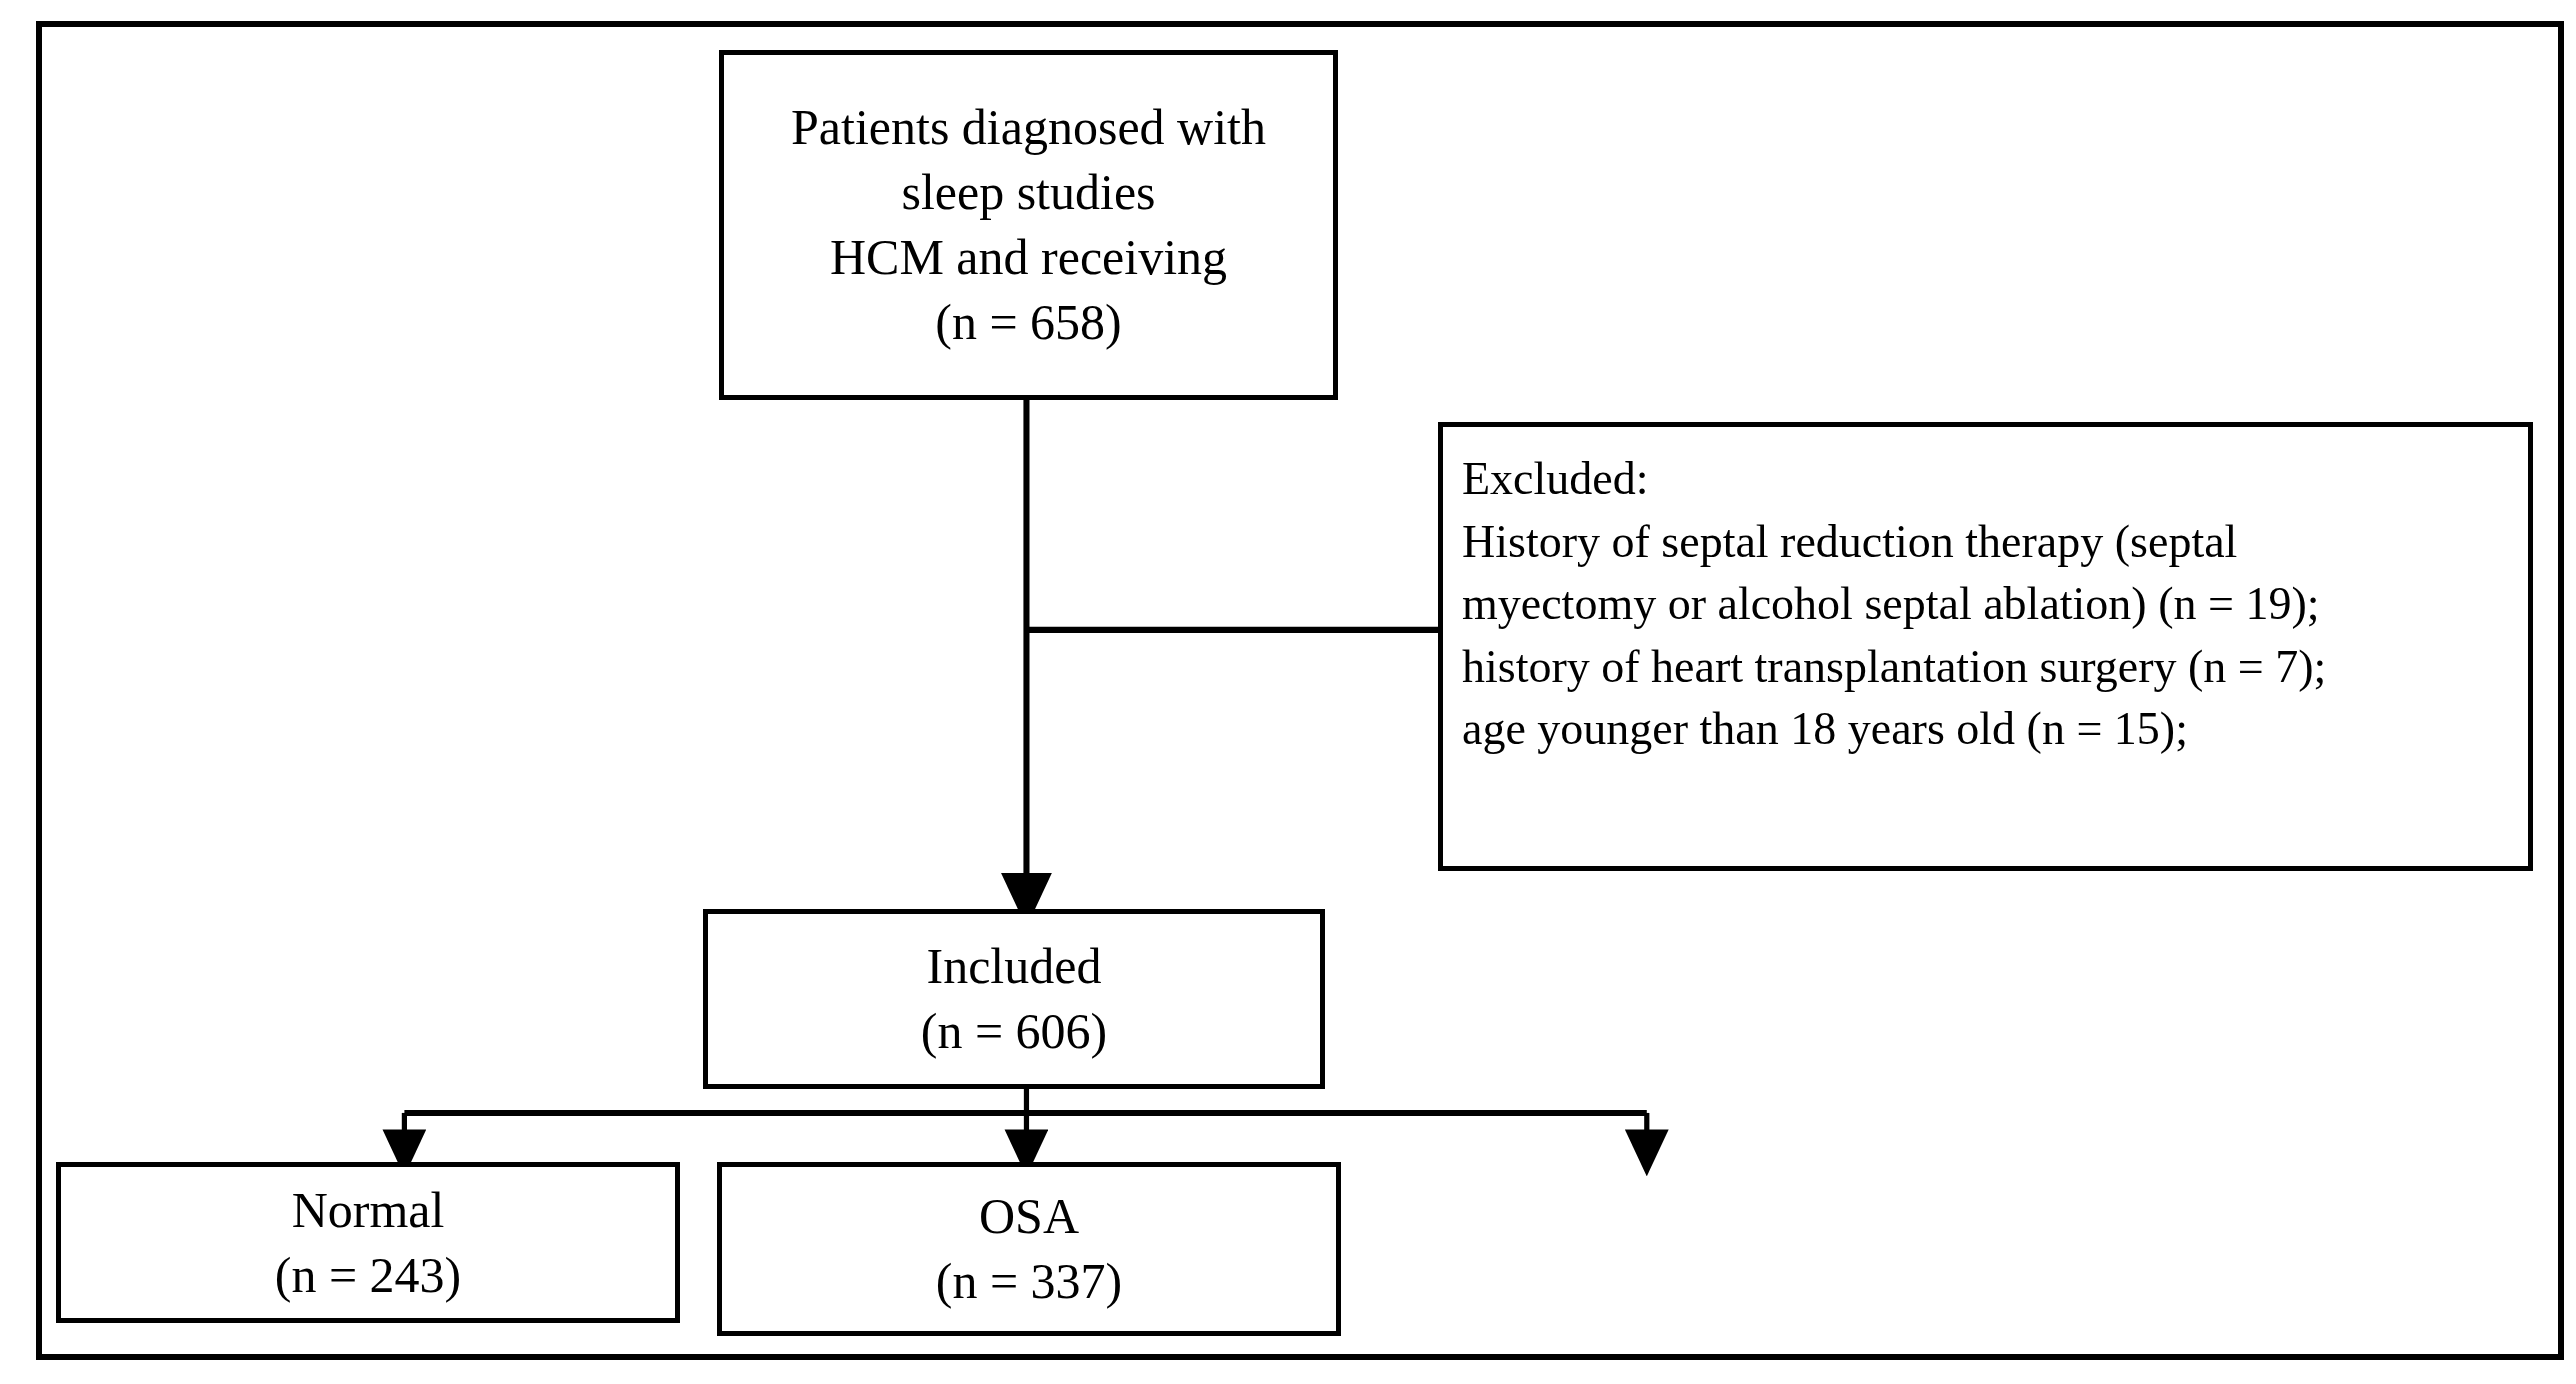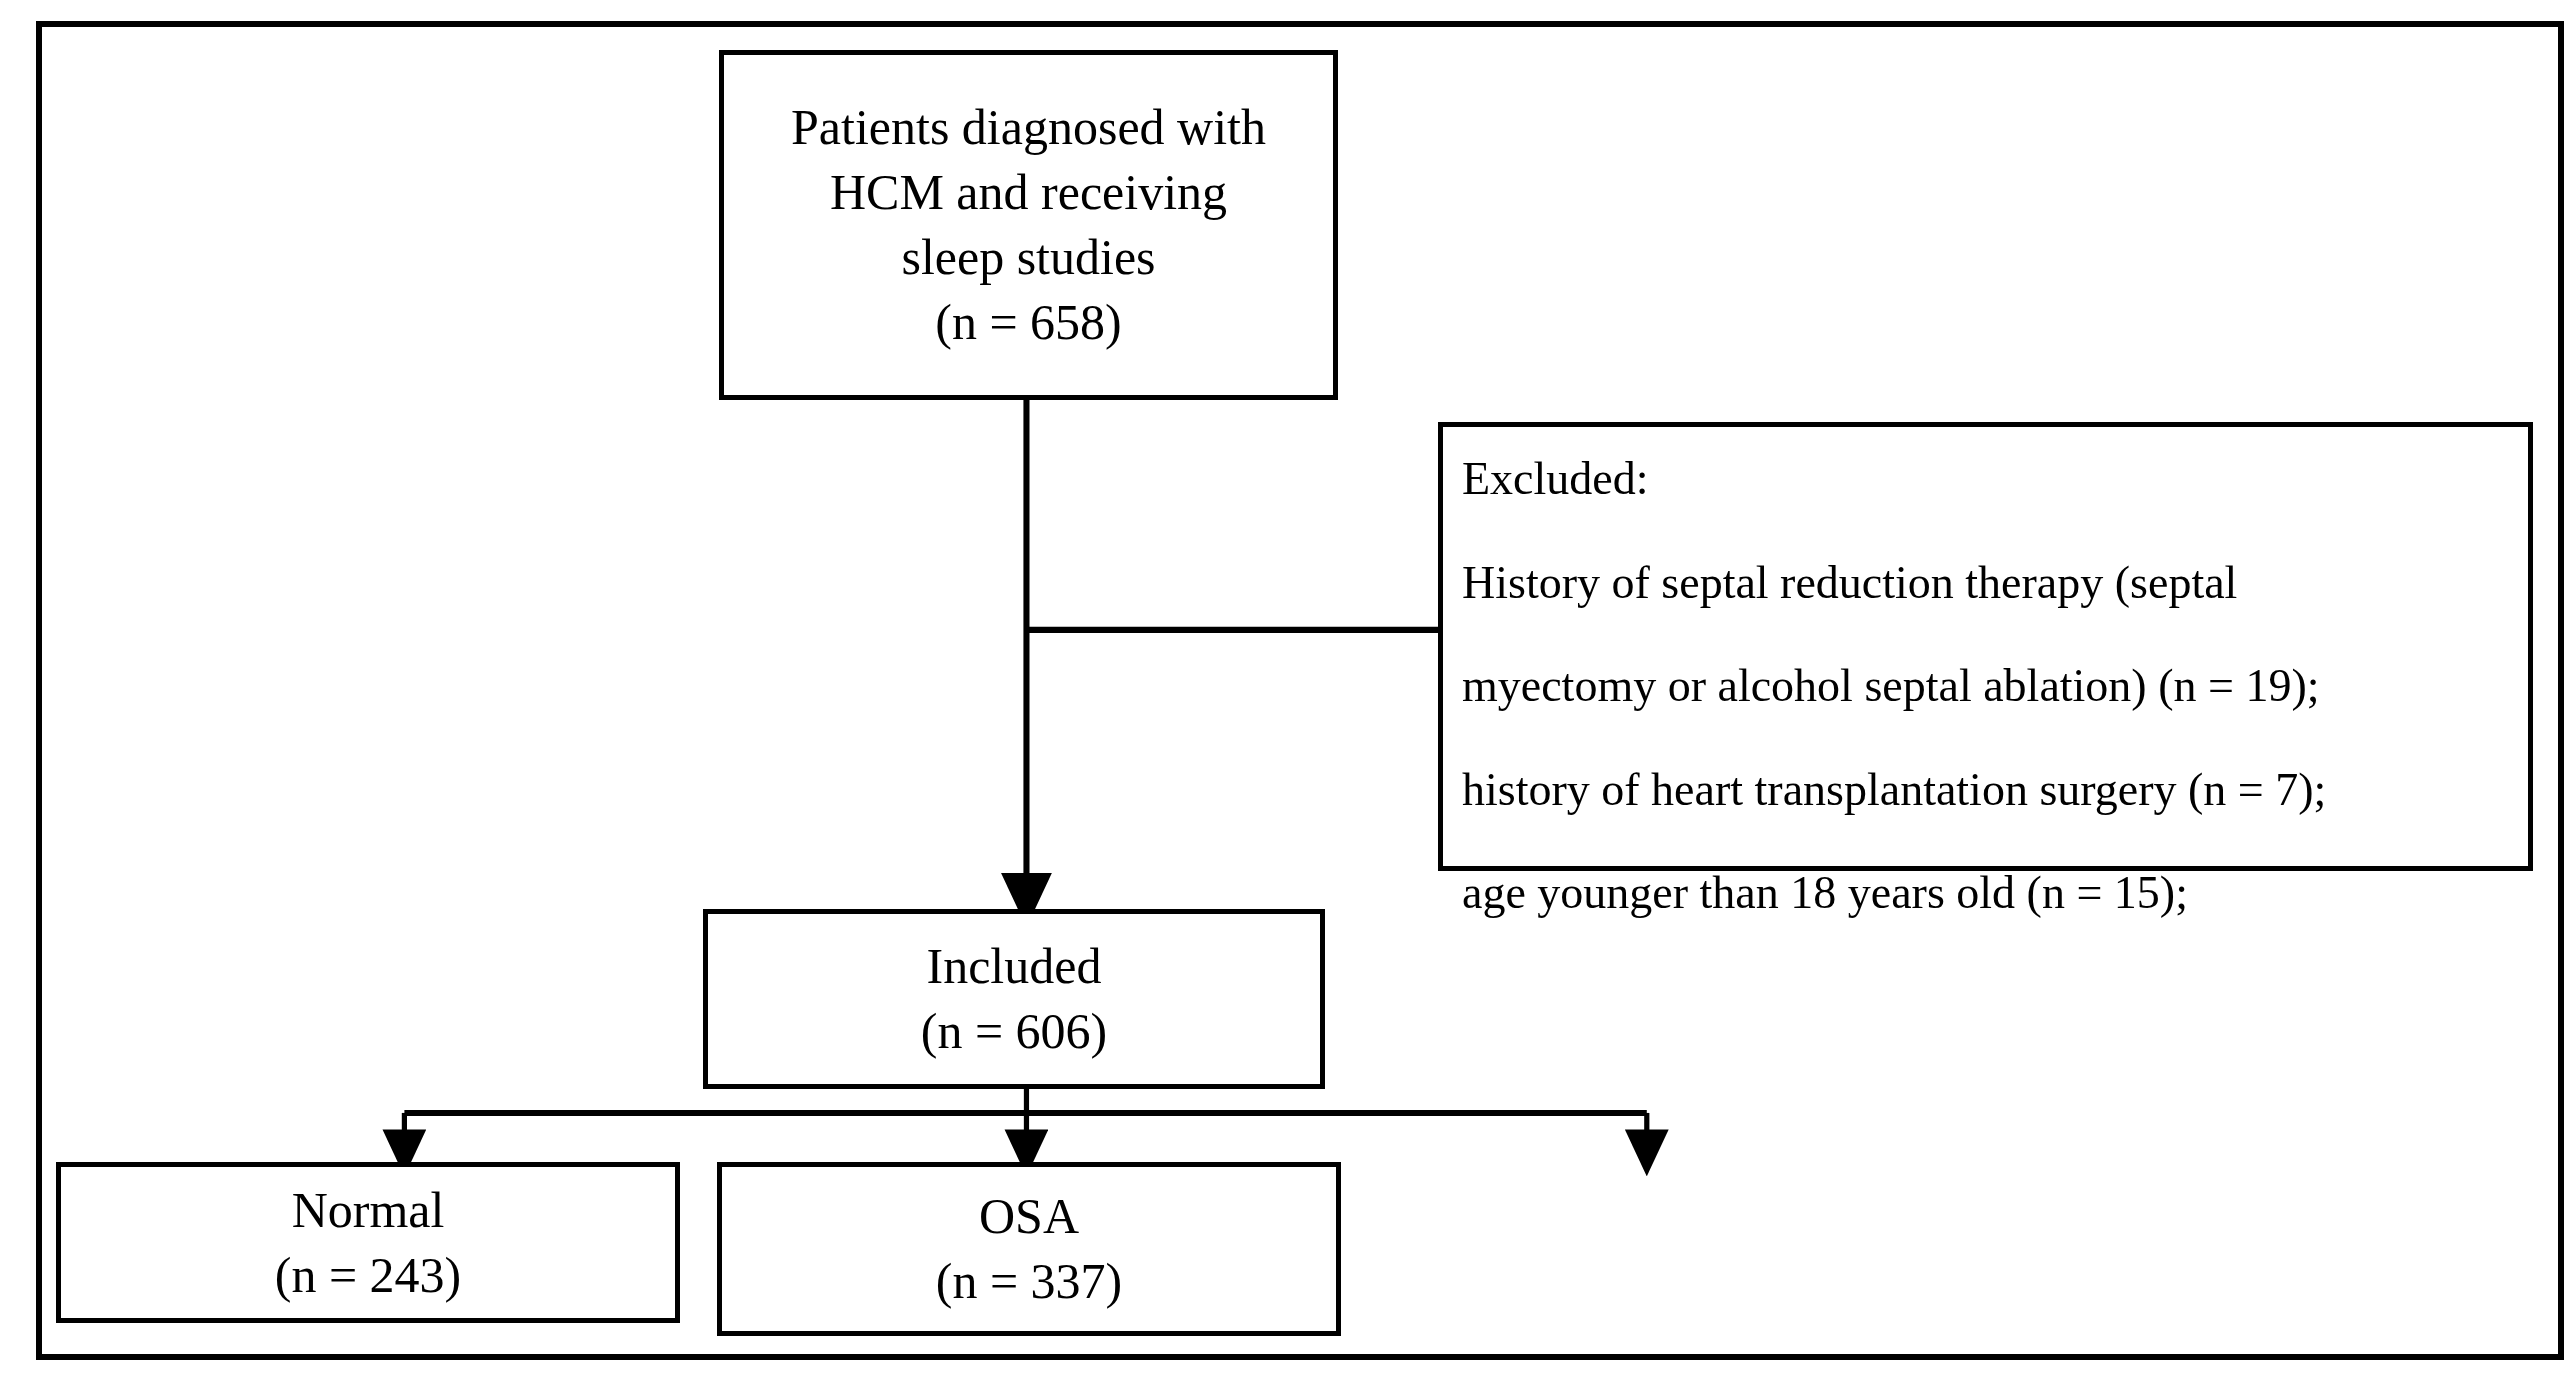"HCM and receiving" span.box-line { order: before "sleep studies" -> after "sleep studies" }
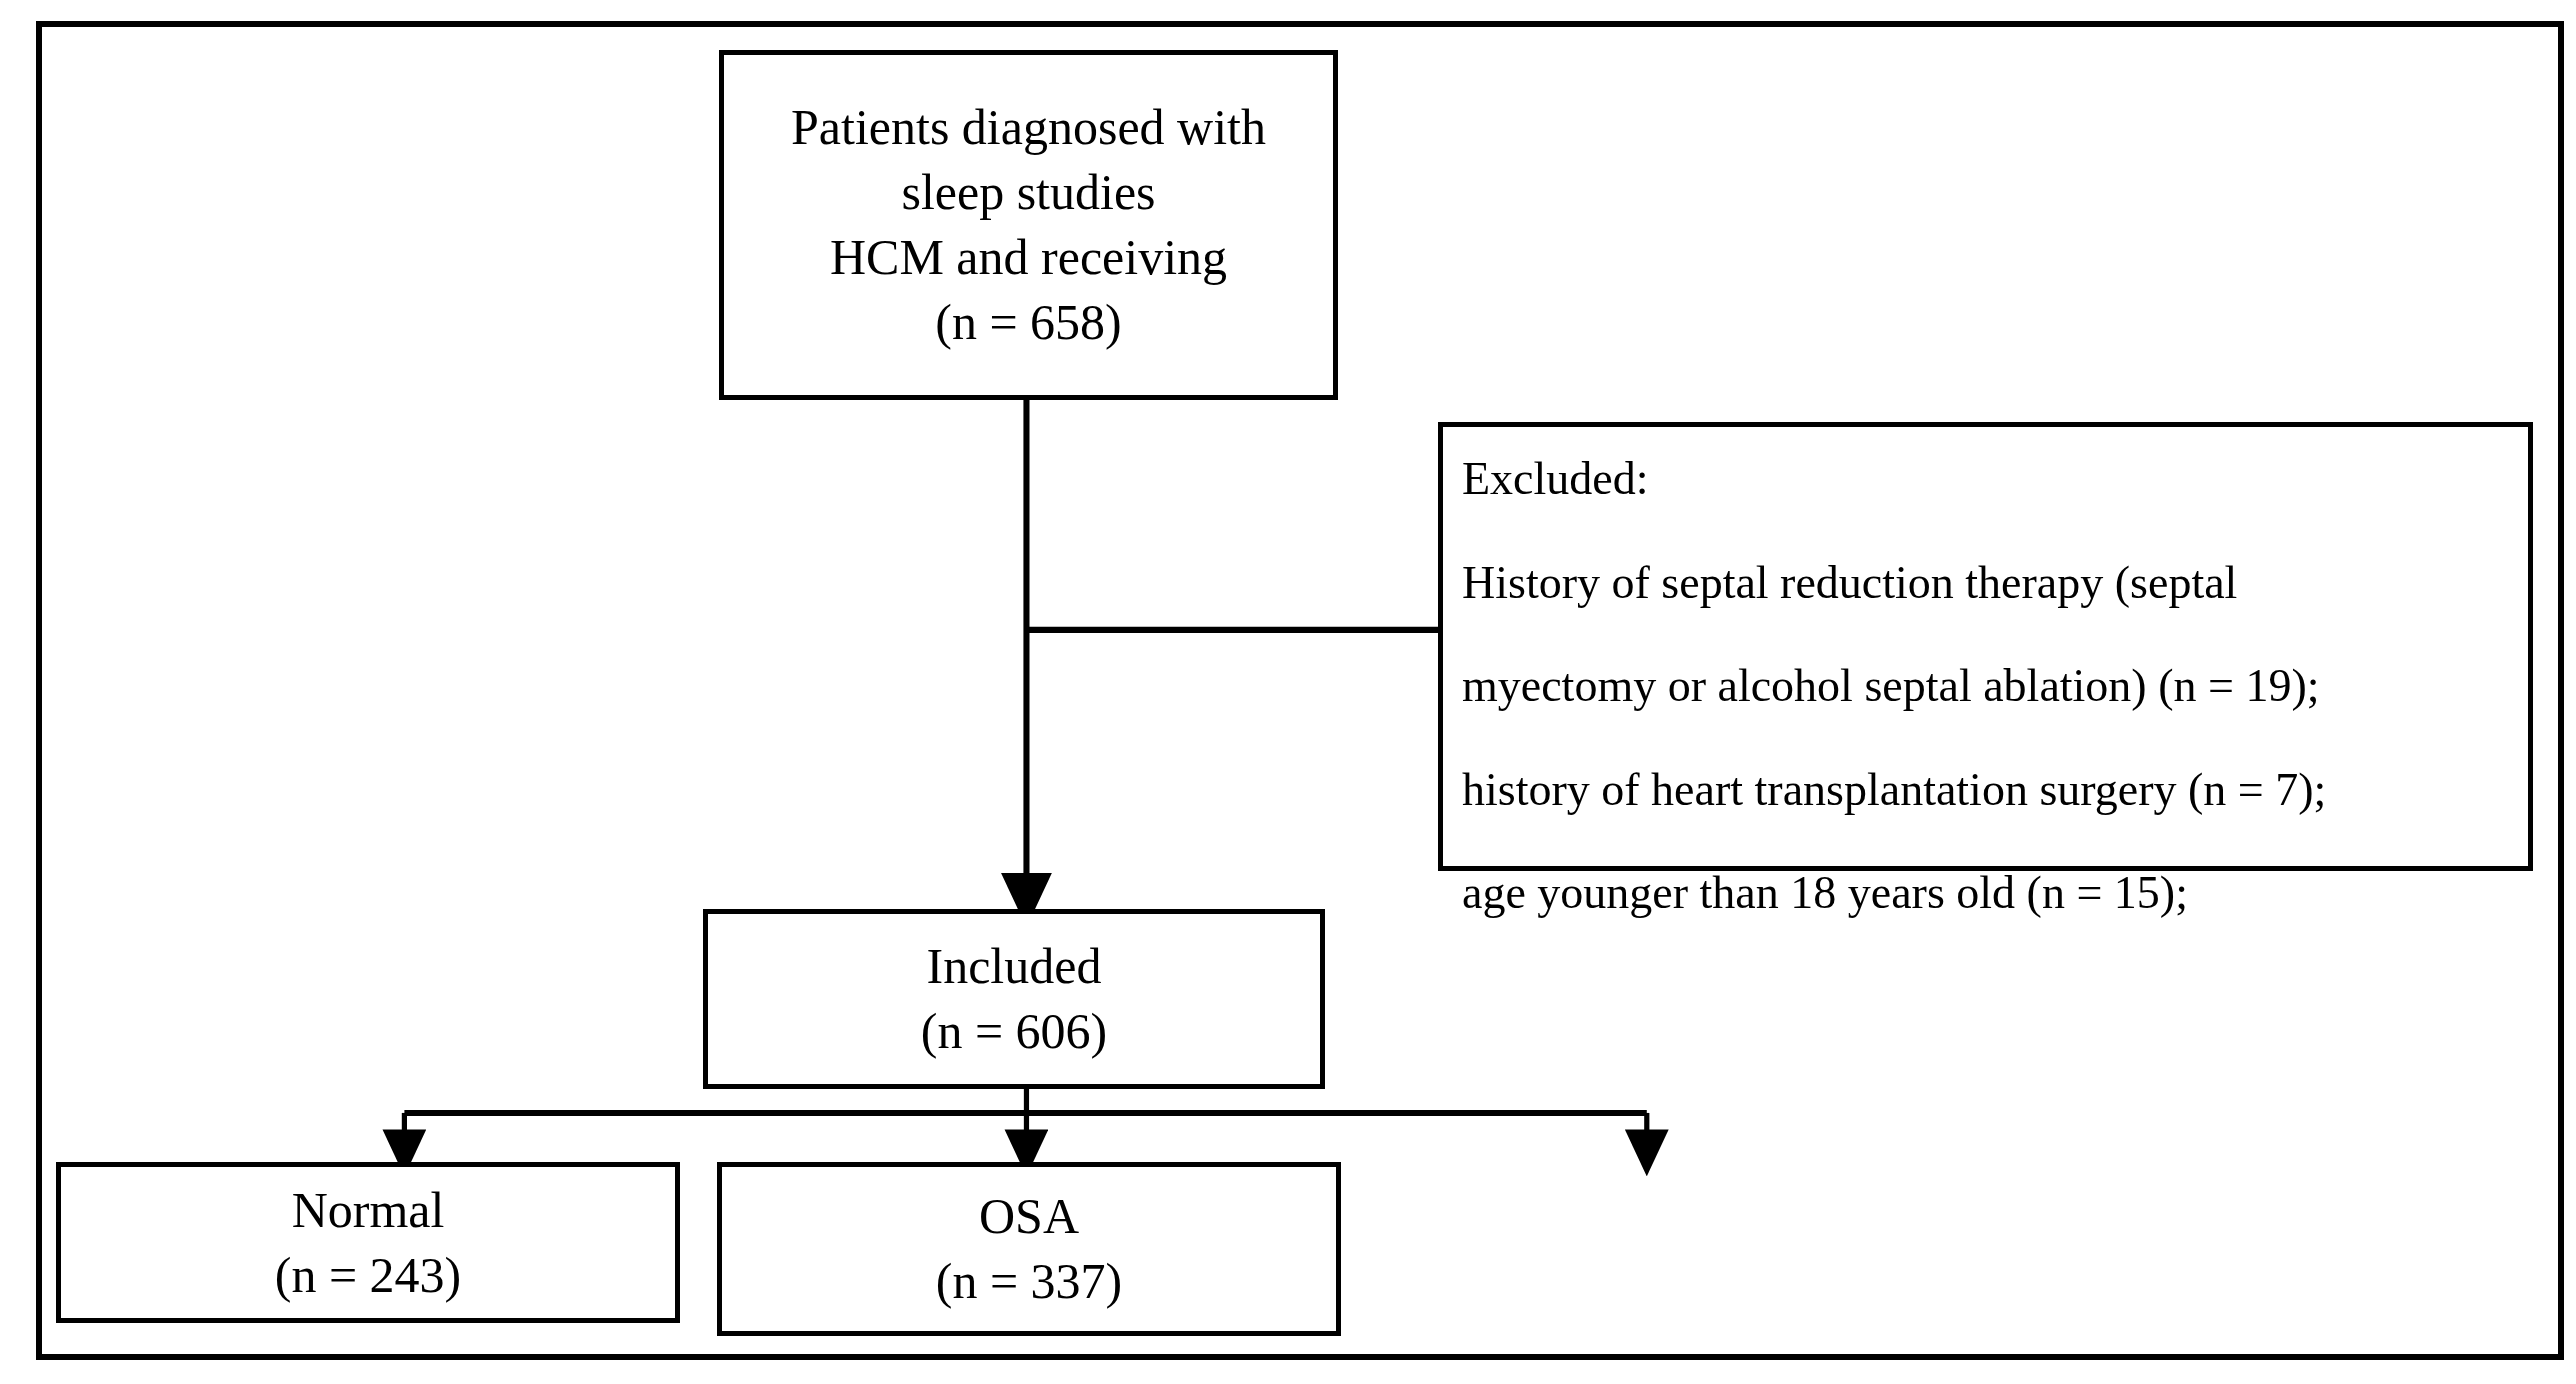"Excluded:" .flow-box.left-align { gap: 41px -> none }
